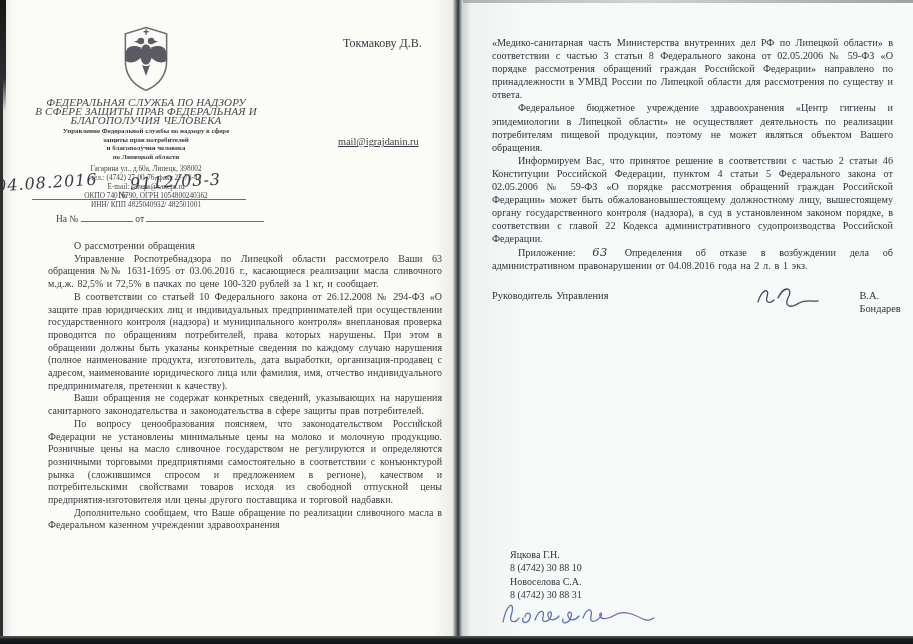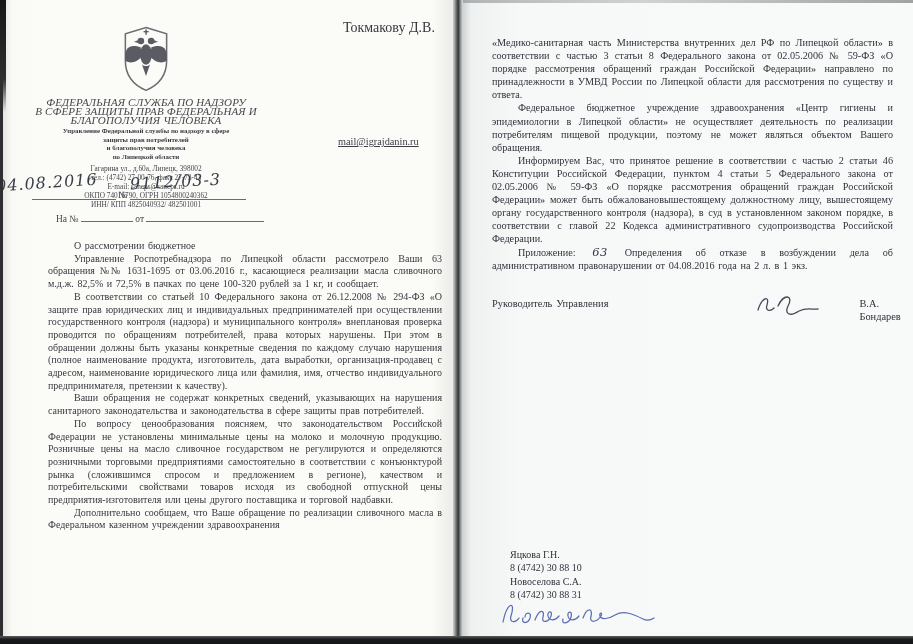"Токмакову Д.В." .recipient { font-size: 14px -> 12px; top: 20px -> 36px }
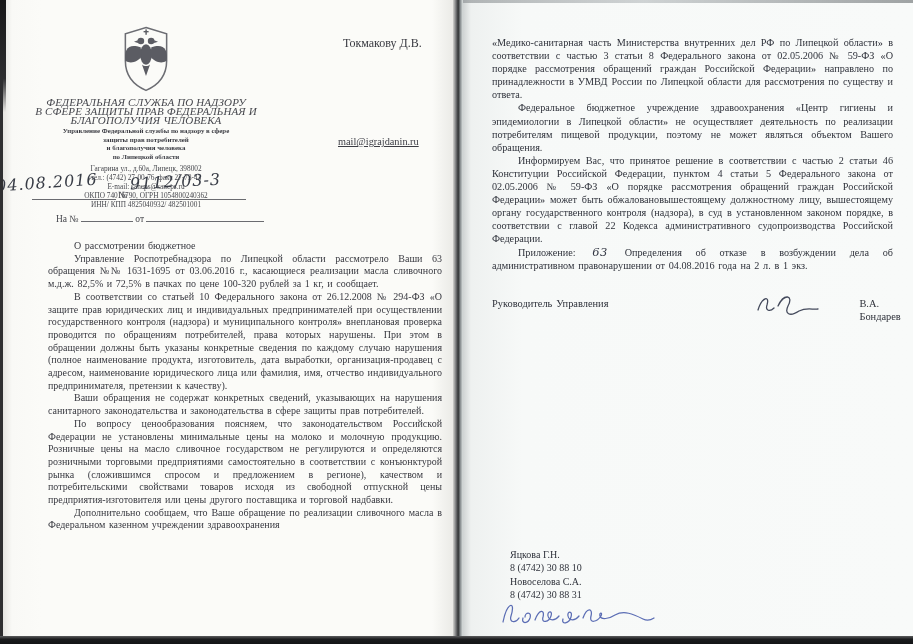"О рассмотрении бюджетное" p.subject { text: бюджетное -> обращения }
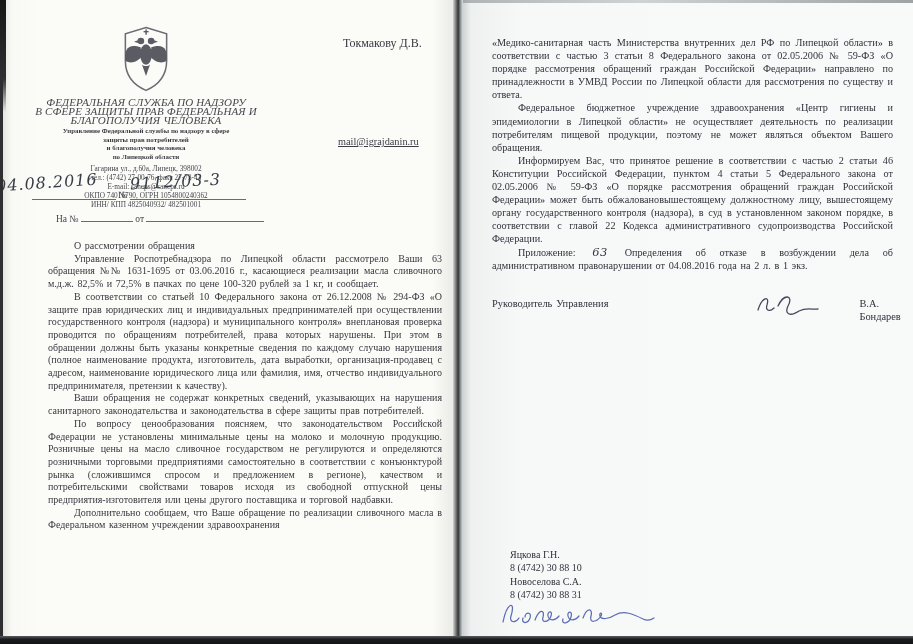"Руководитель Управления" .sig-row { margin-top: 25px -> 17px }
